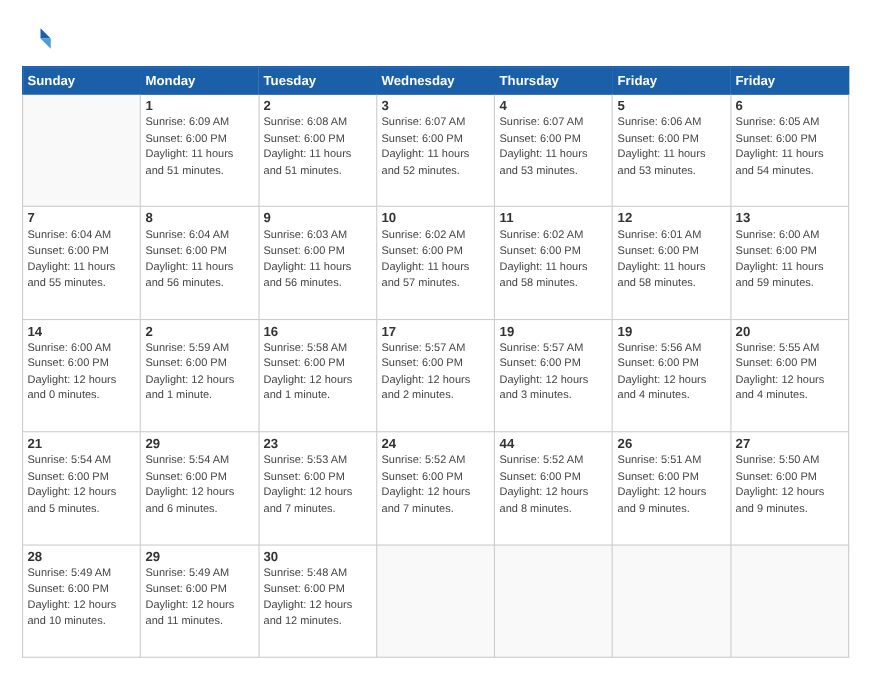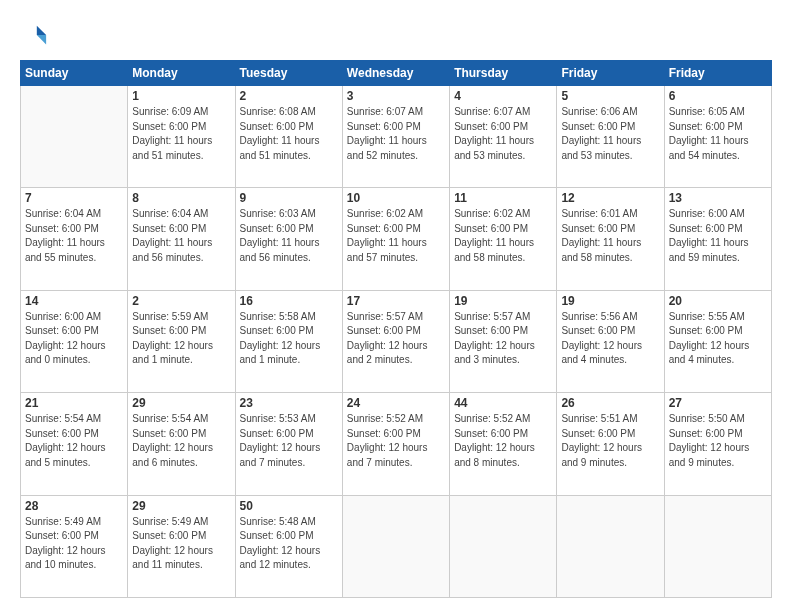"50" div.day-number { text: 50 -> 30 }
